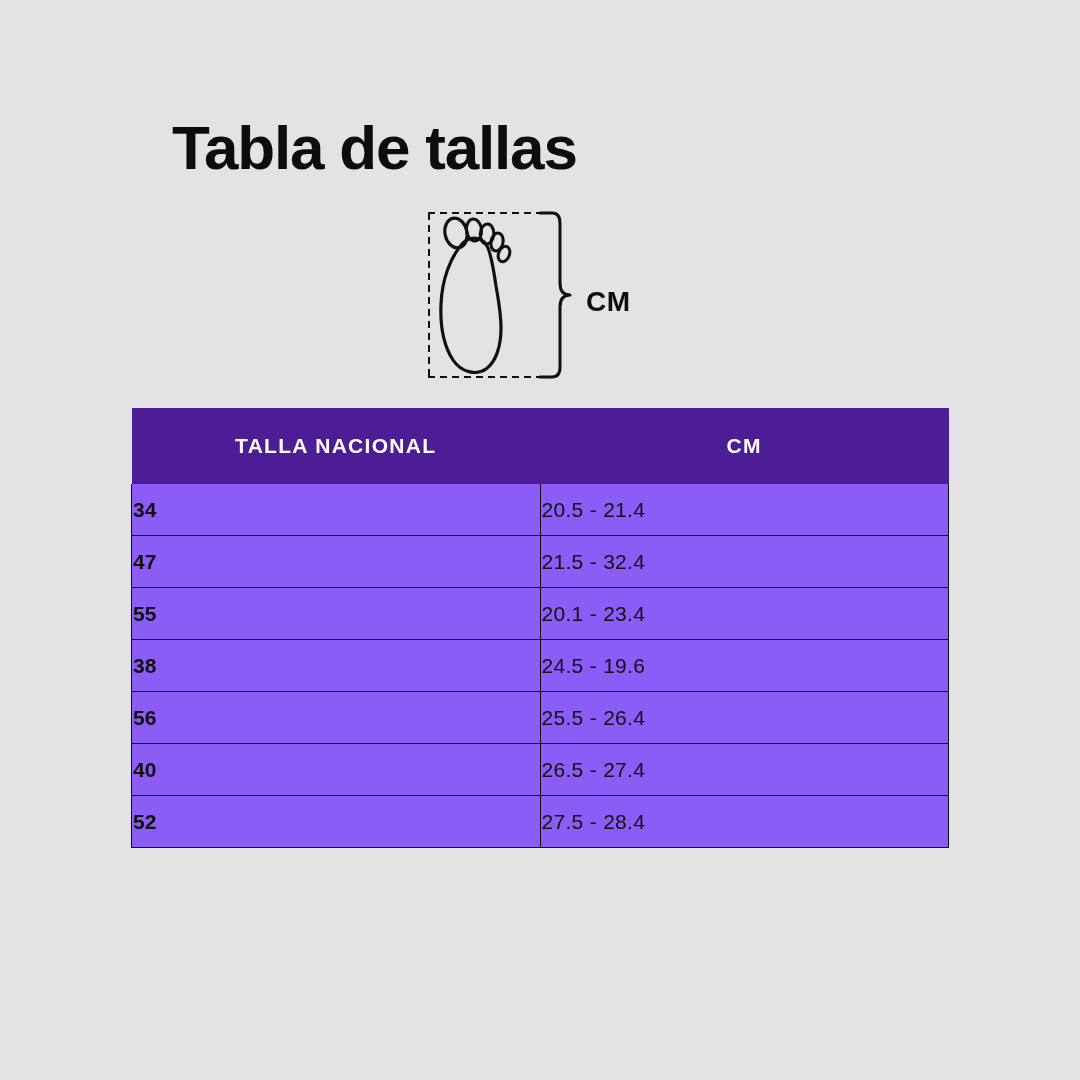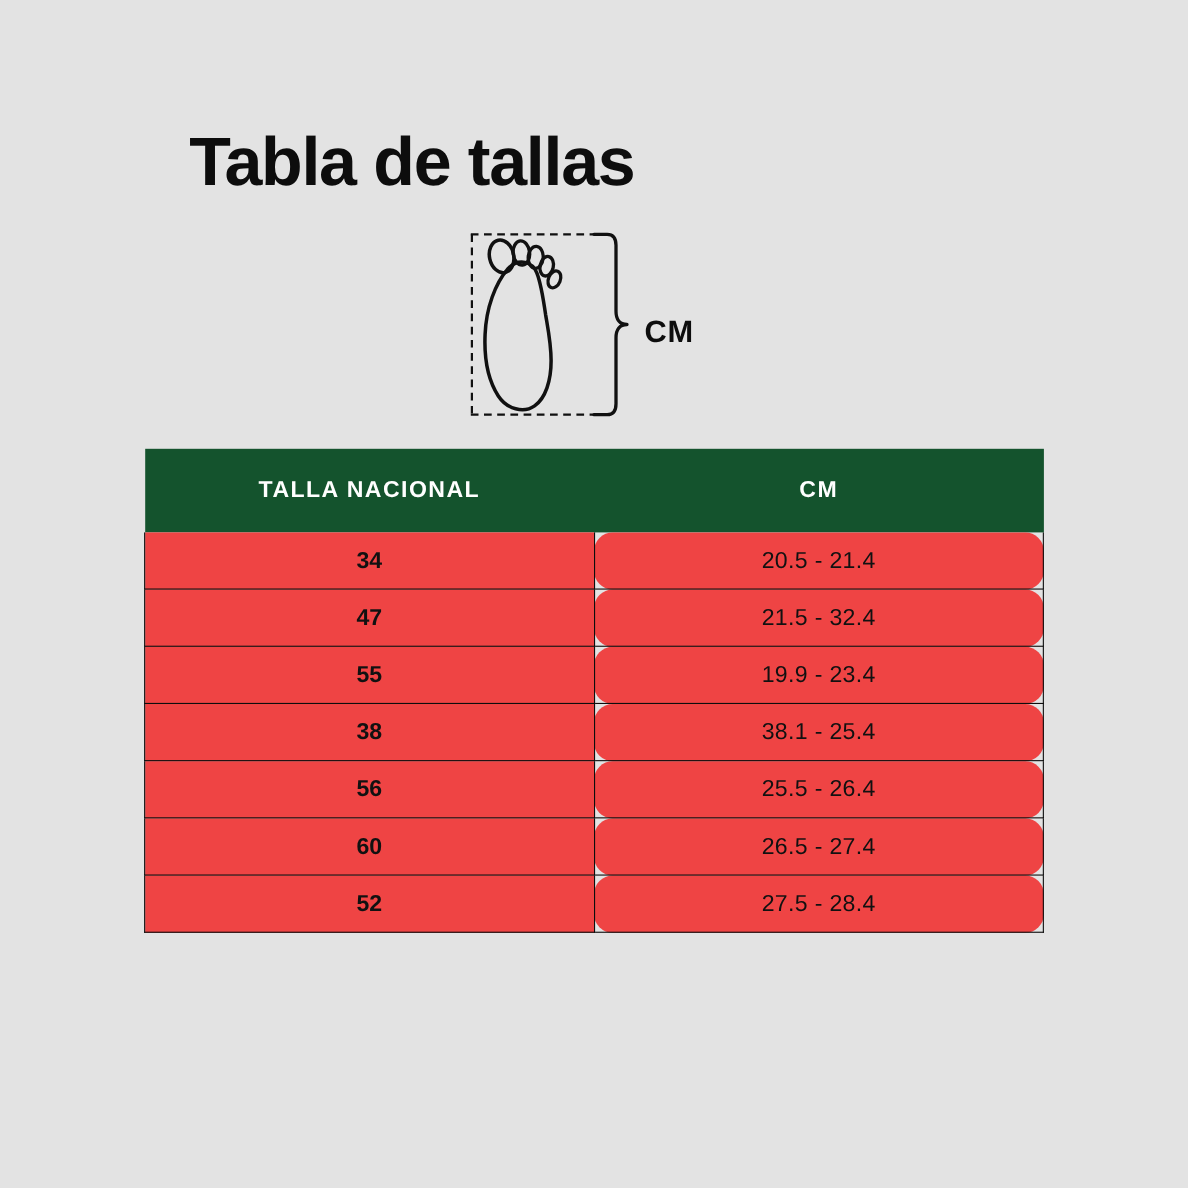"TALLA NACIONAL" table.size-table thead th { background: #14532d -> #4c1d95 }
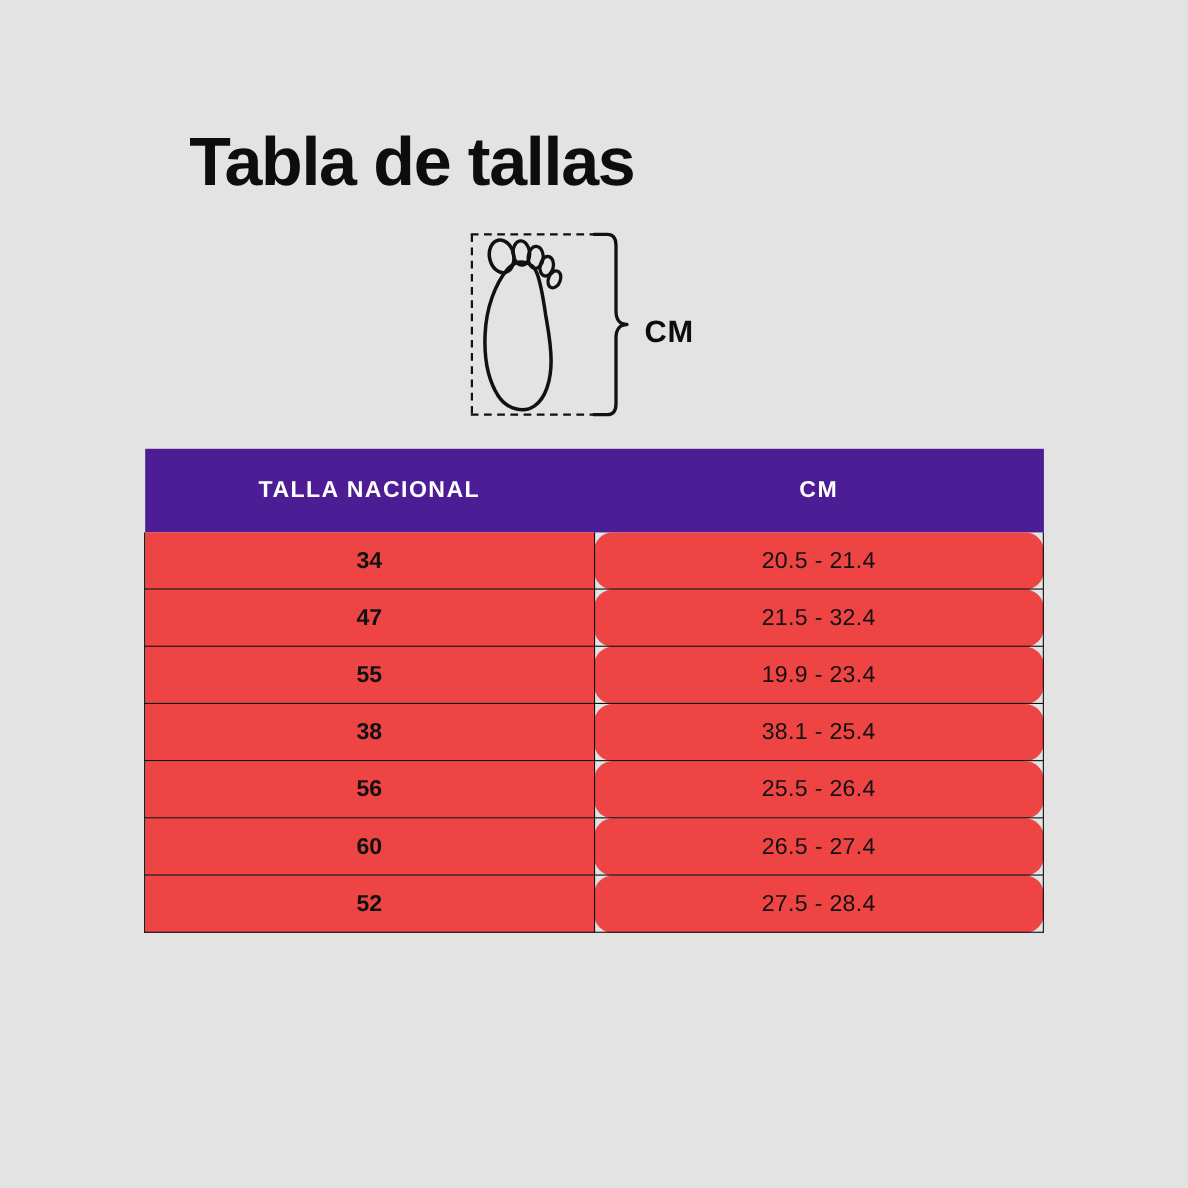"34" table.size-table tbody td { background: #ef4444 -> #8b5cf6; text-align: center -> none }
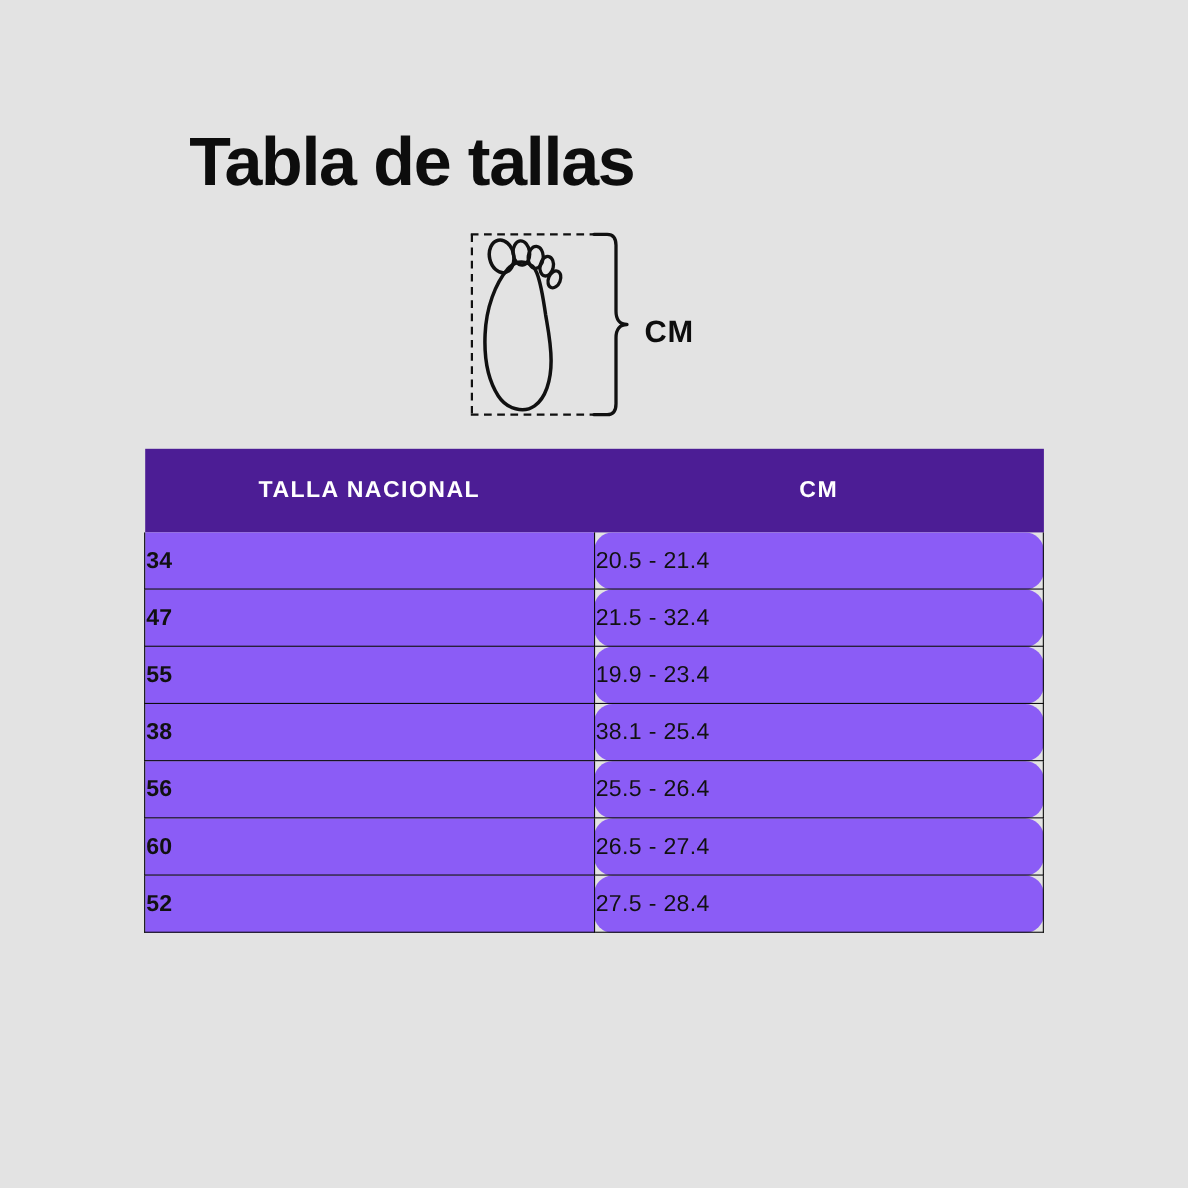"20.5 - 21.4" table.size-table tbody td.col-cm { border-radius: 17px -> none }
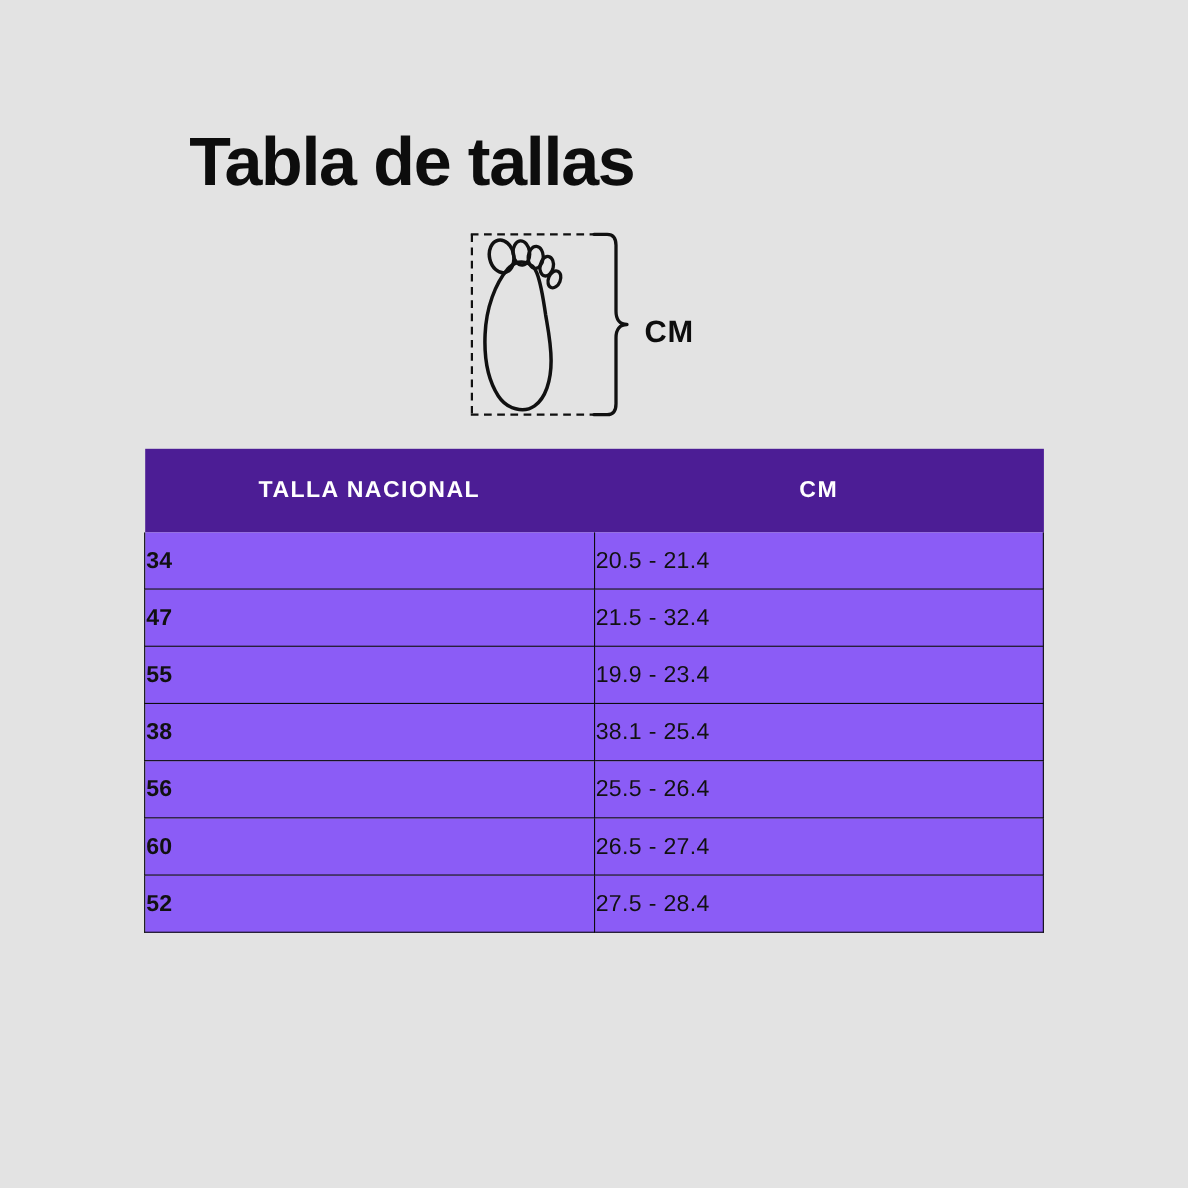"19.9 - 23.4" td.col-cm { text: 19.9 -> 20.1 }
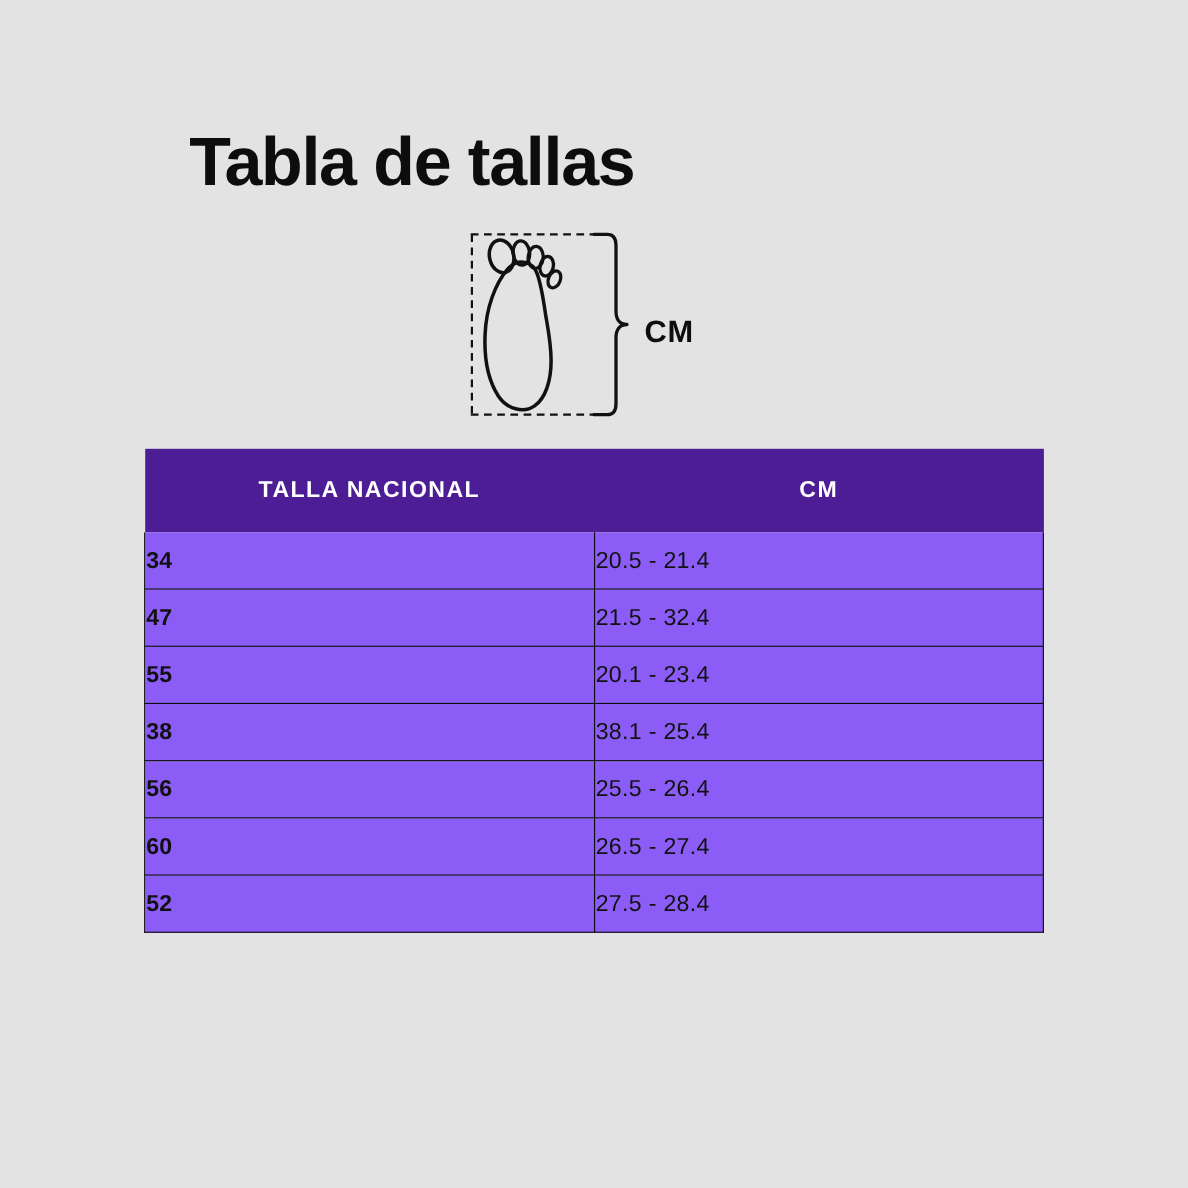"38.1 - 25.4" td.col-cm { text: 38.1 - 25.4 -> 24.5 - 19.6 }
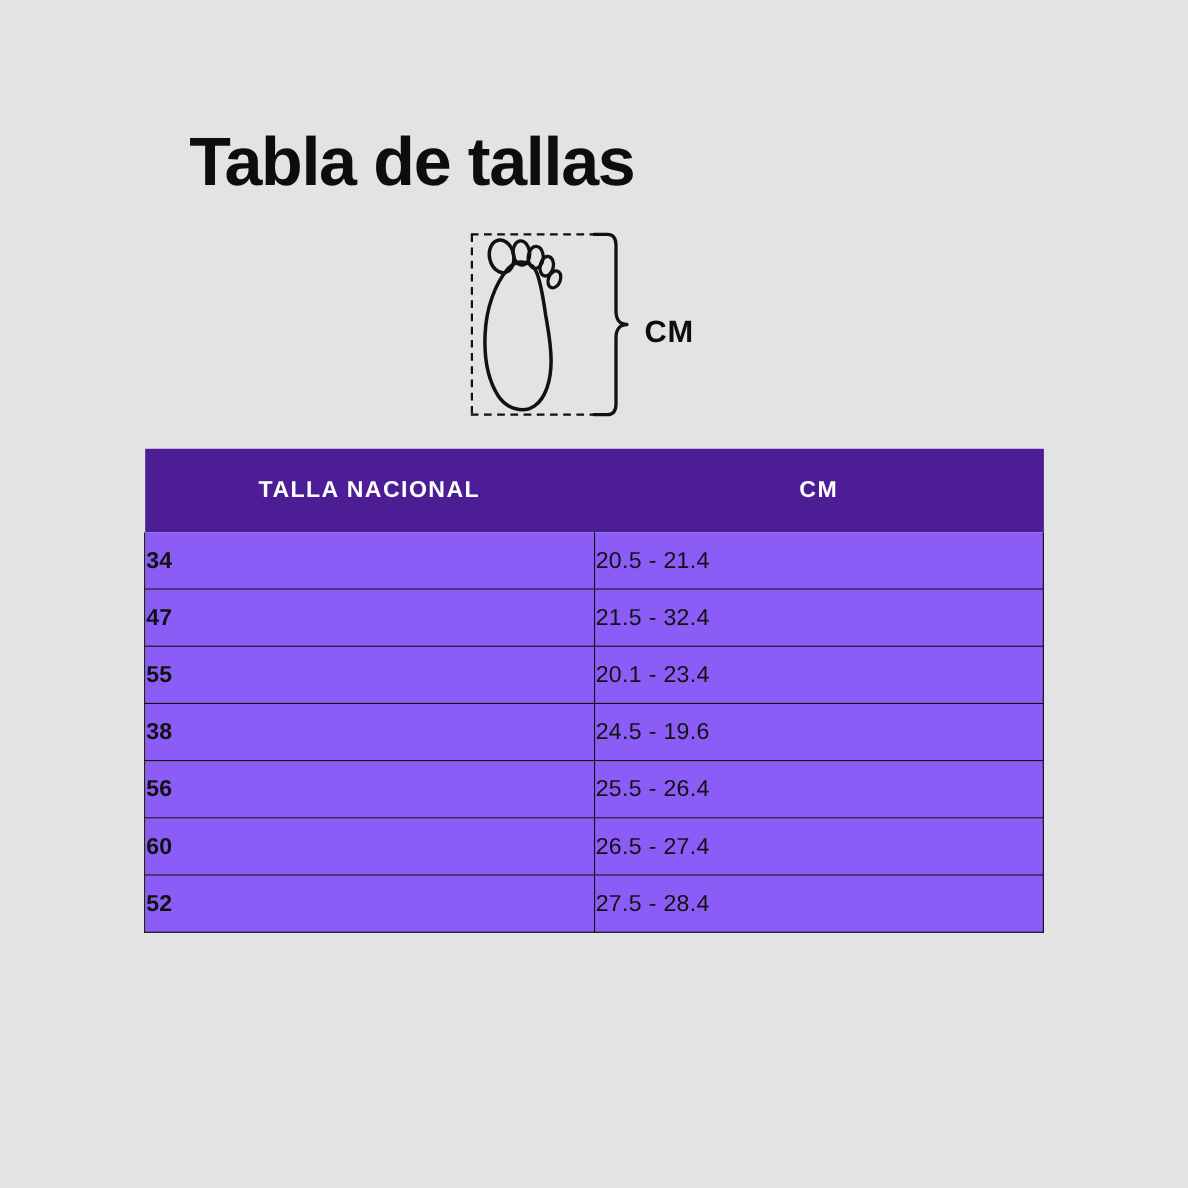"60" td.col-size { text: 60 -> 40 }
